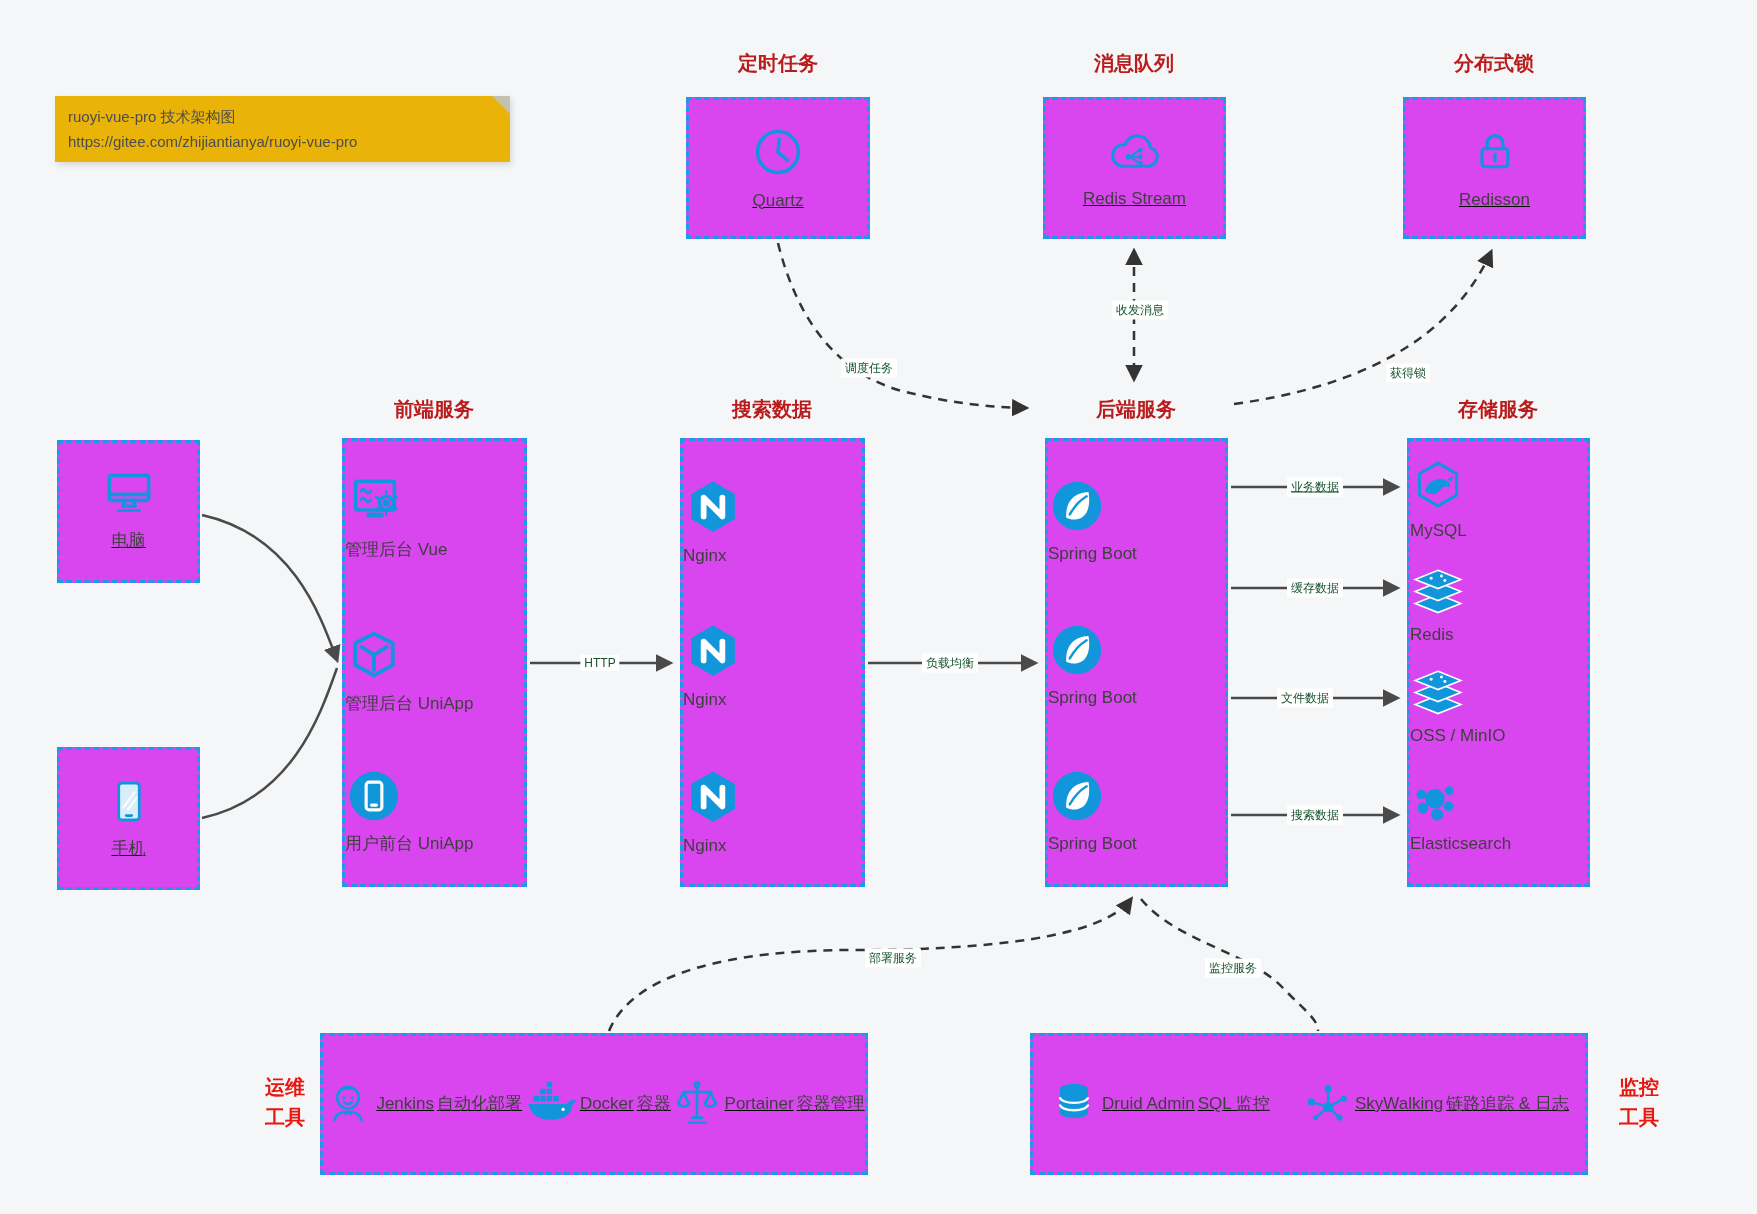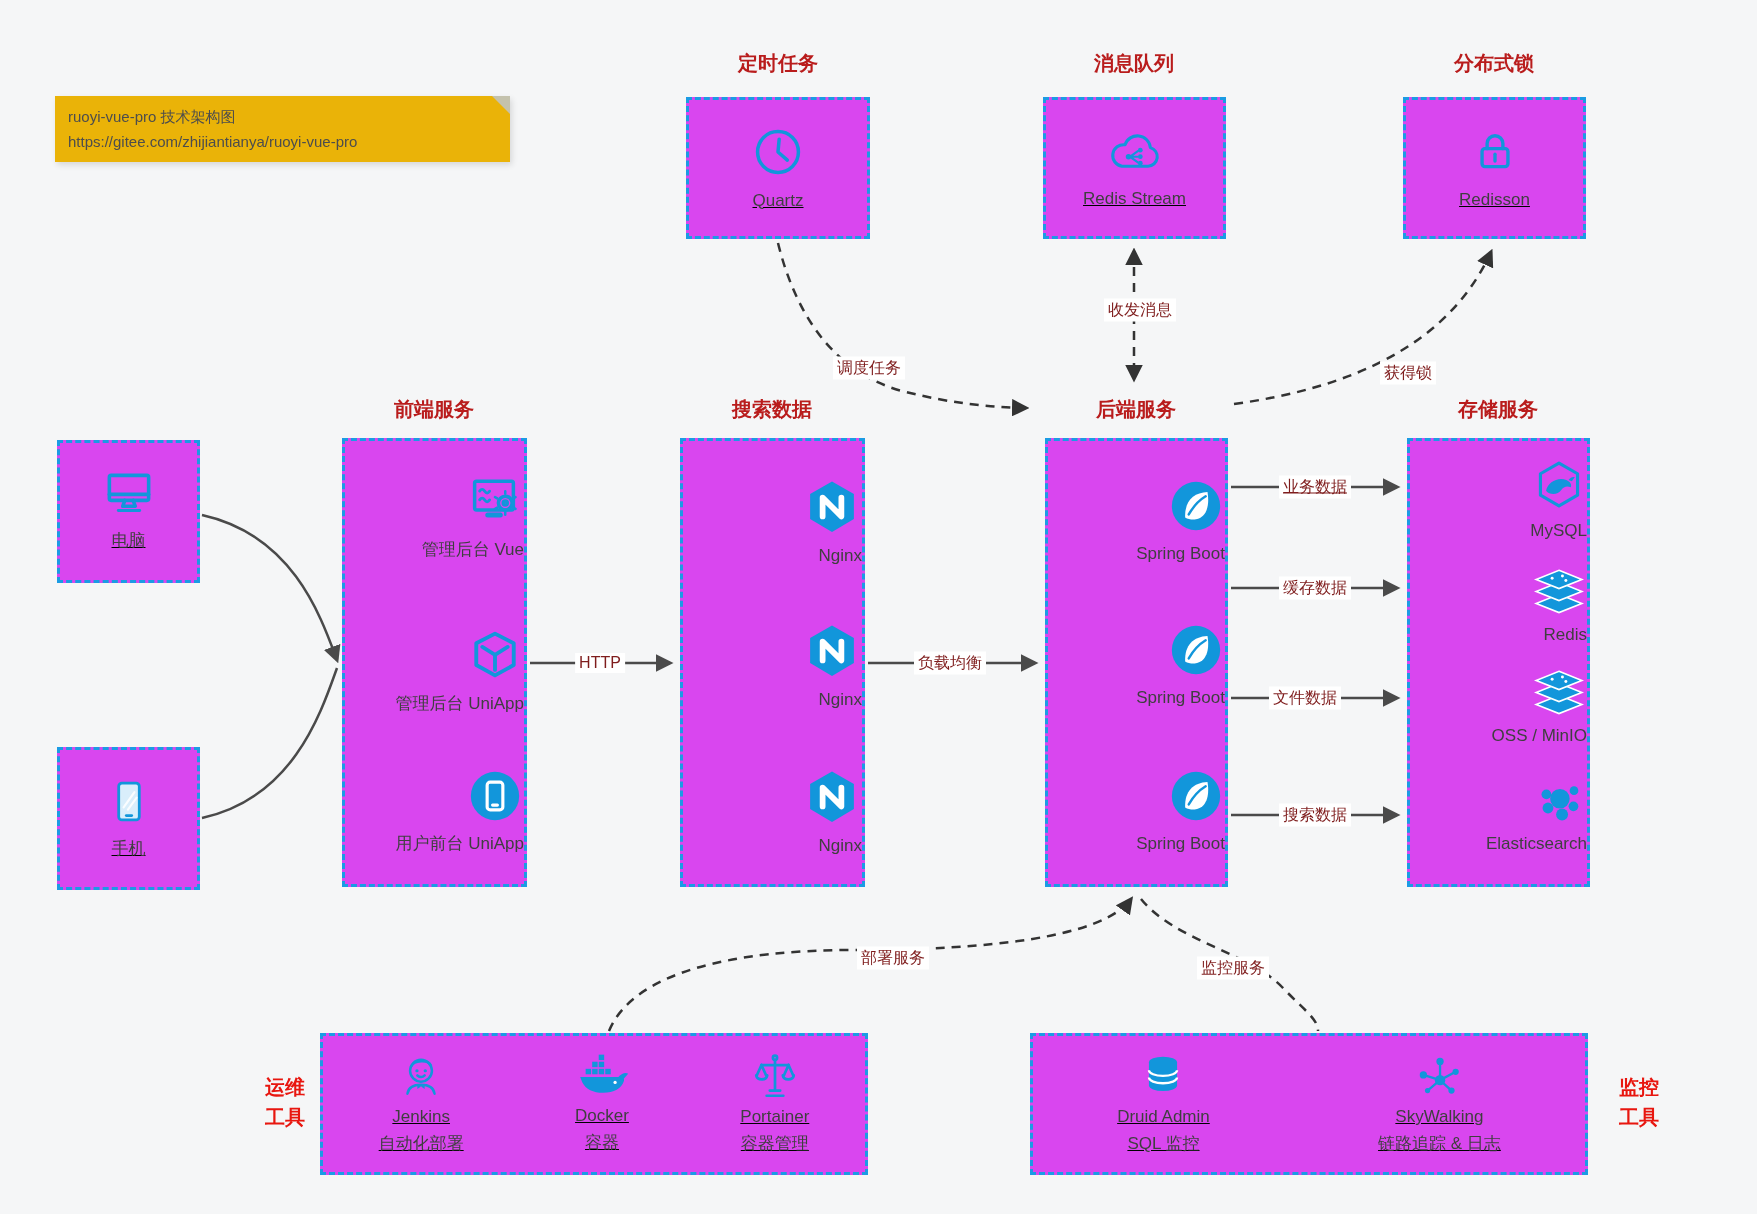"收发消息" .edge-label { color: #7f1d1d -> #14532d; font-size: 16px -> 12px }
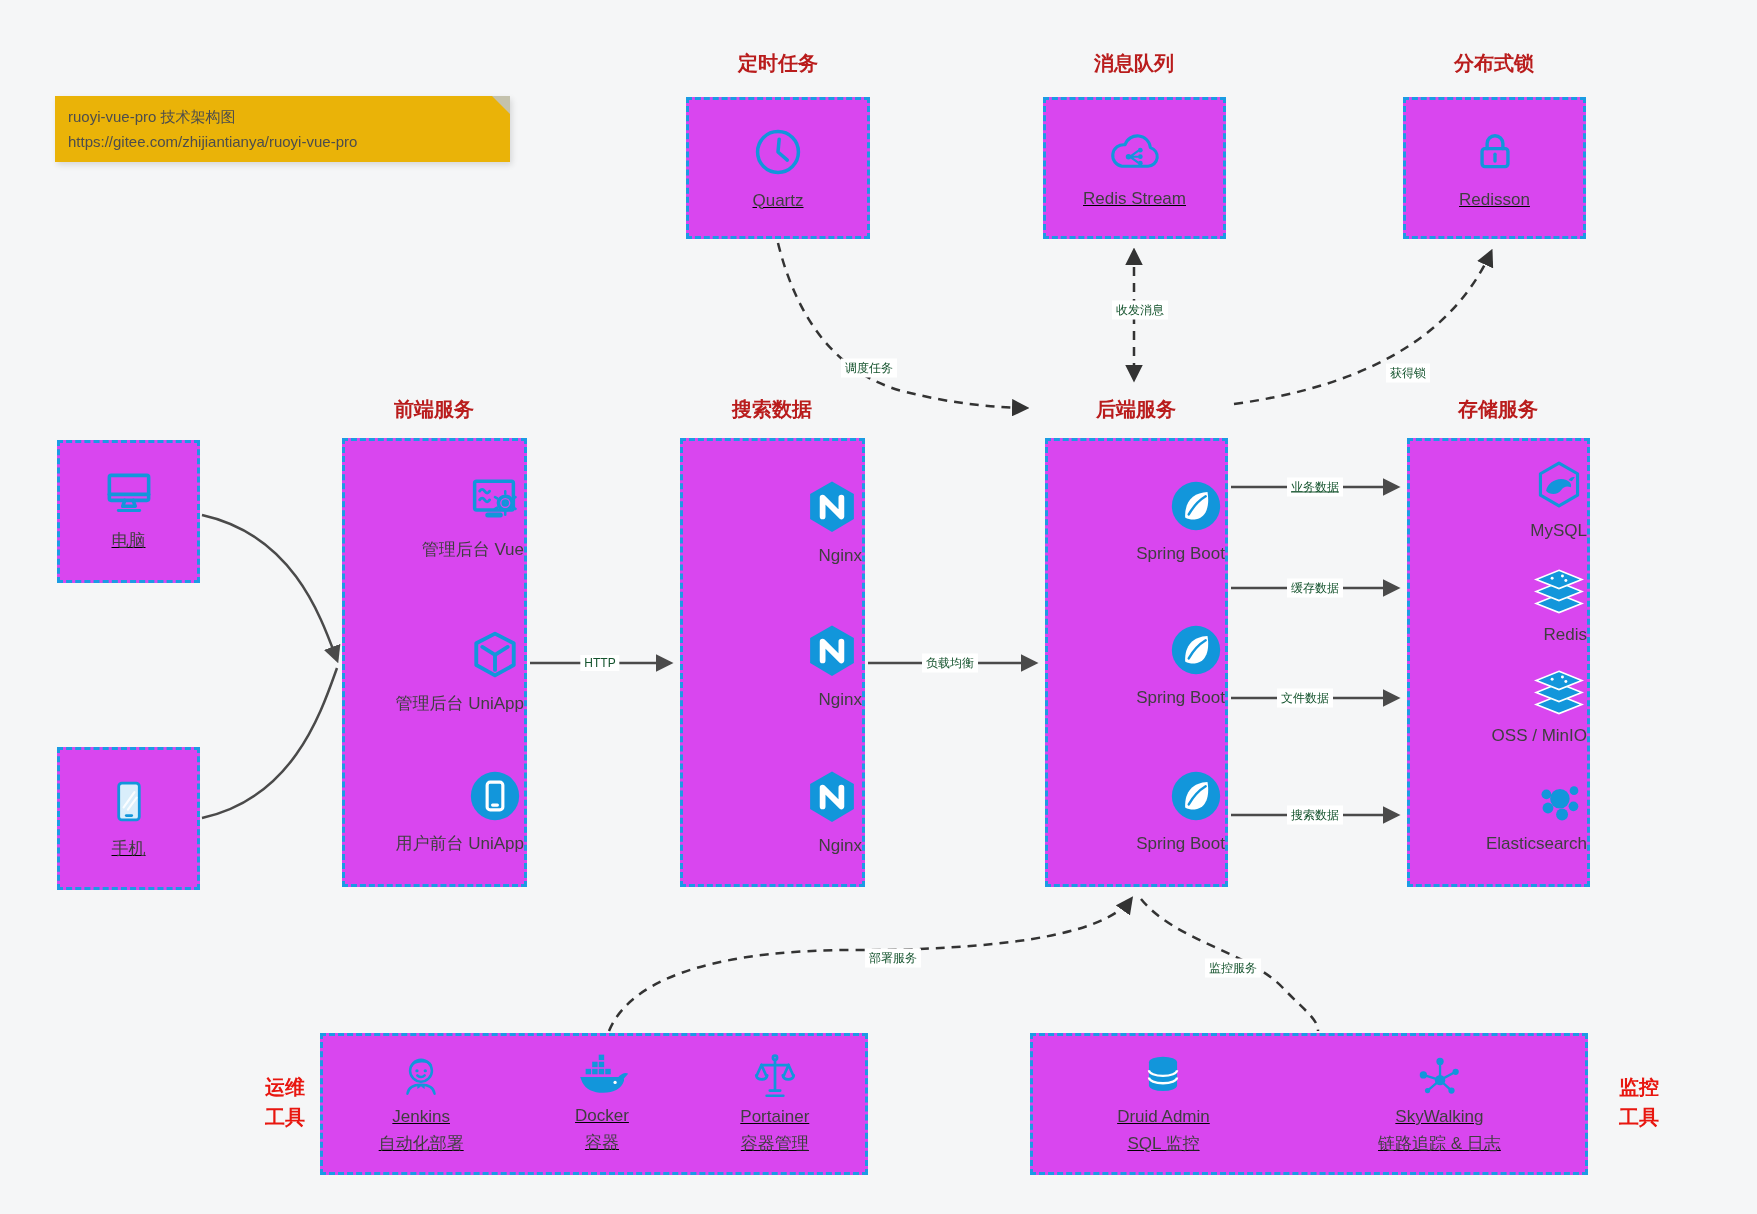"MySQL" .cell { align-items: flex-end -> flex-start }
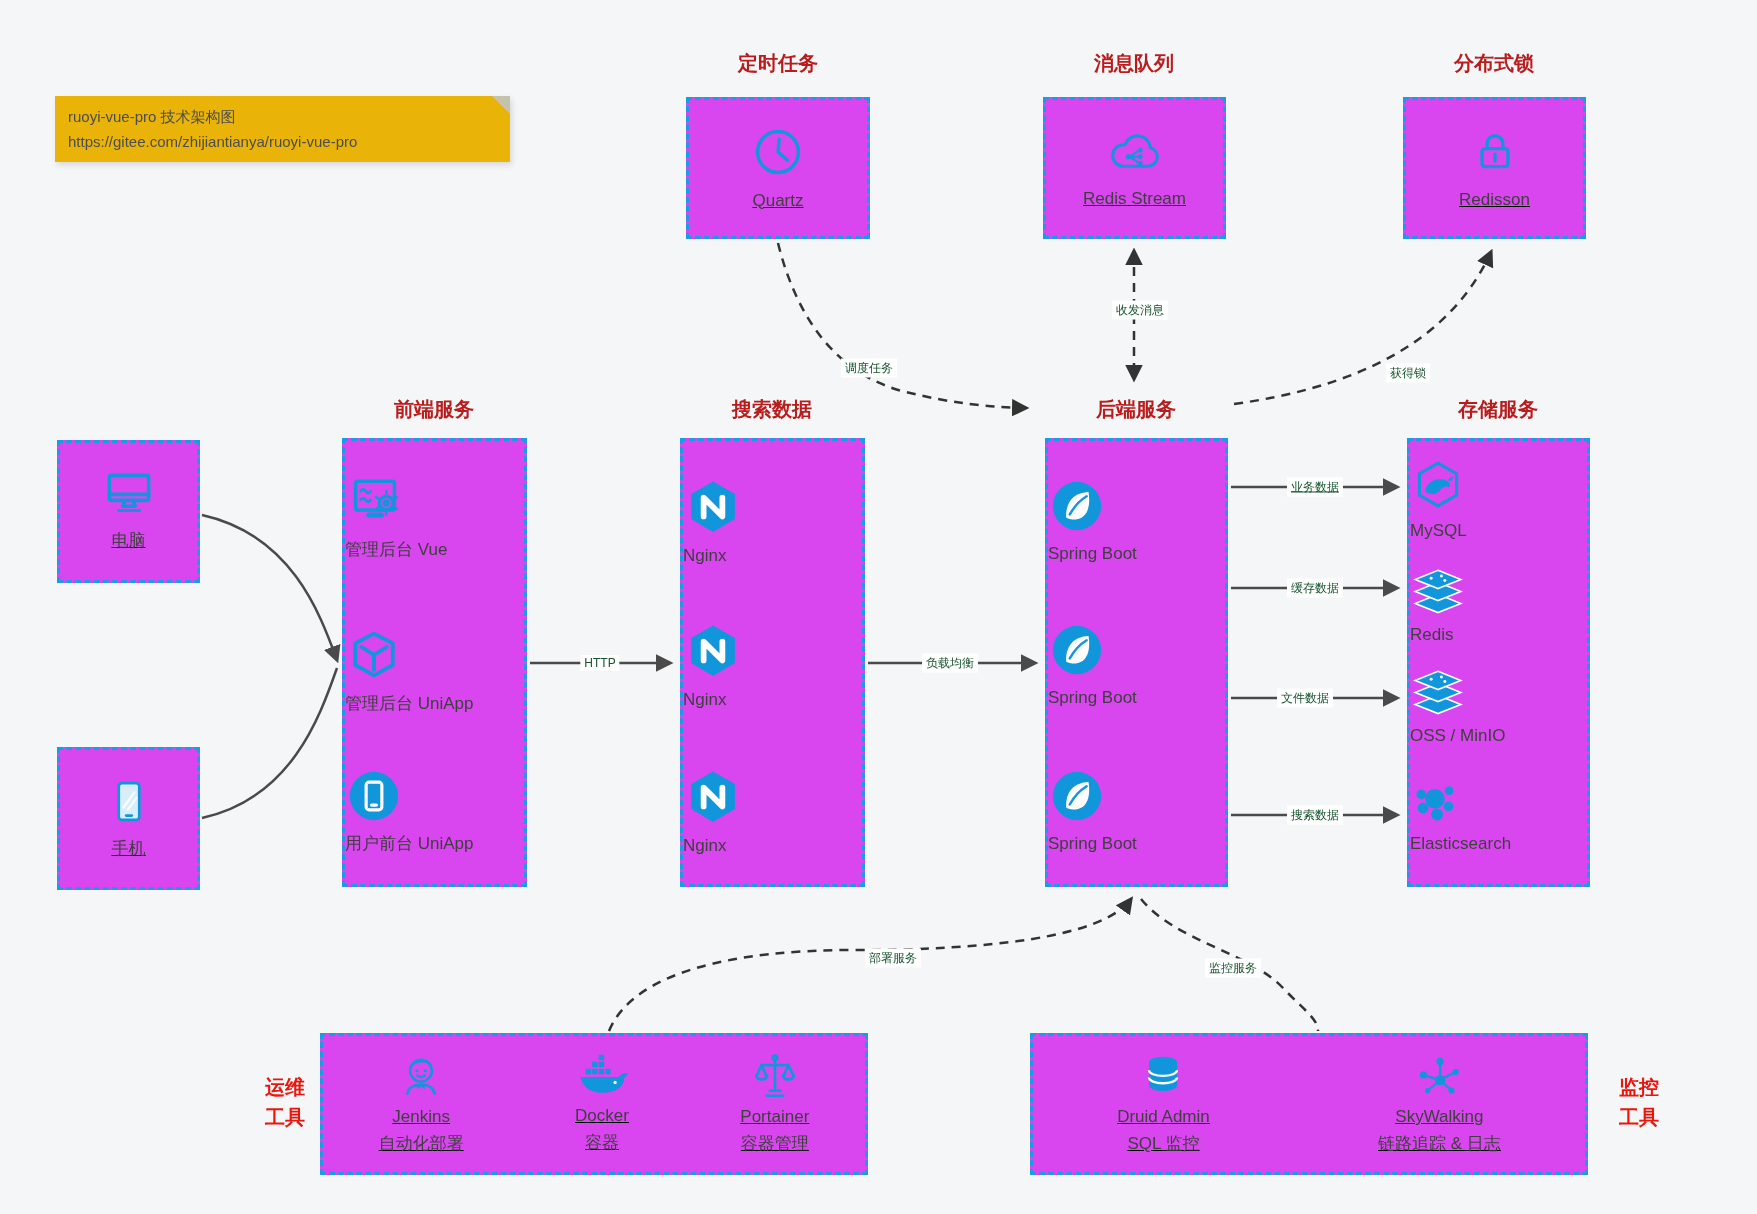"Jenkins" .hitem { flex-direction: column -> row }
